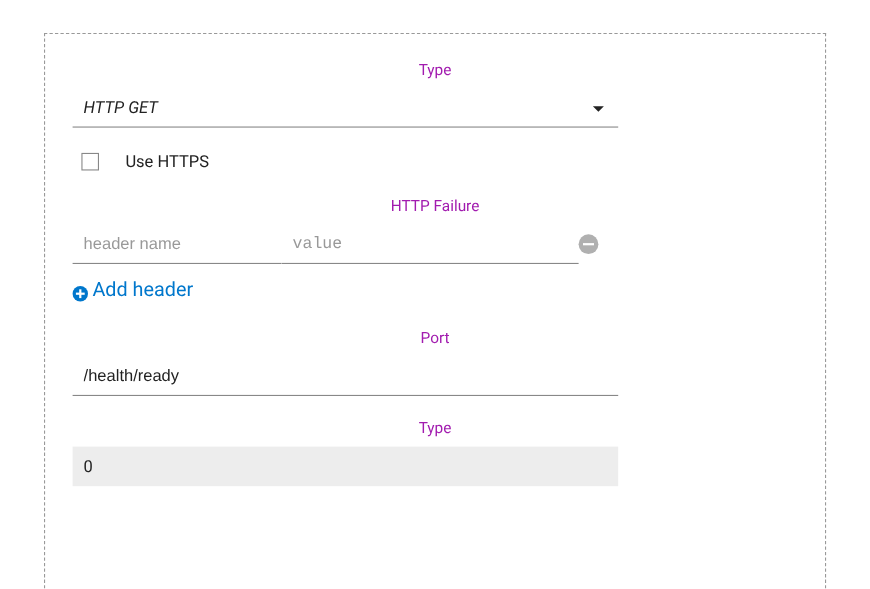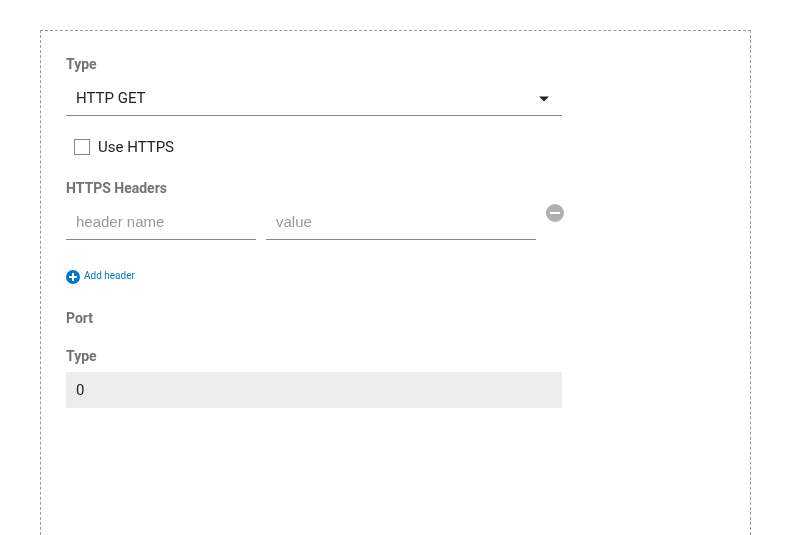"Type" .form-label { color: #737373 -> #a21caf; font-weight: 700 -> 400; text-align: none -> center }
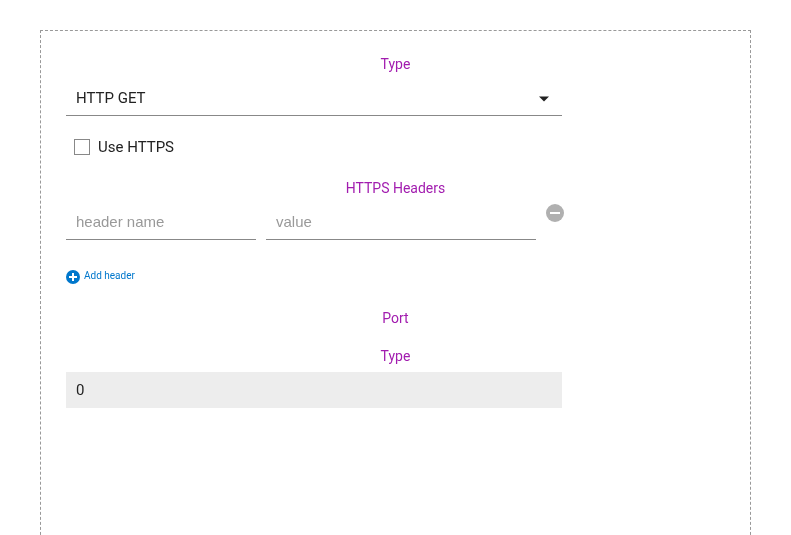"HTTP GET" .select-field { font-style: none -> italic }
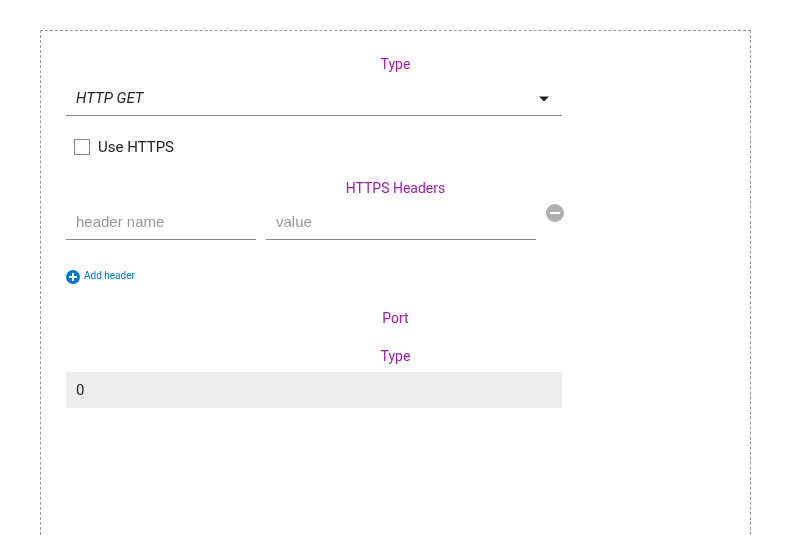"Use HTTPS" .checkbox-row { gap: 8px -> 24px }
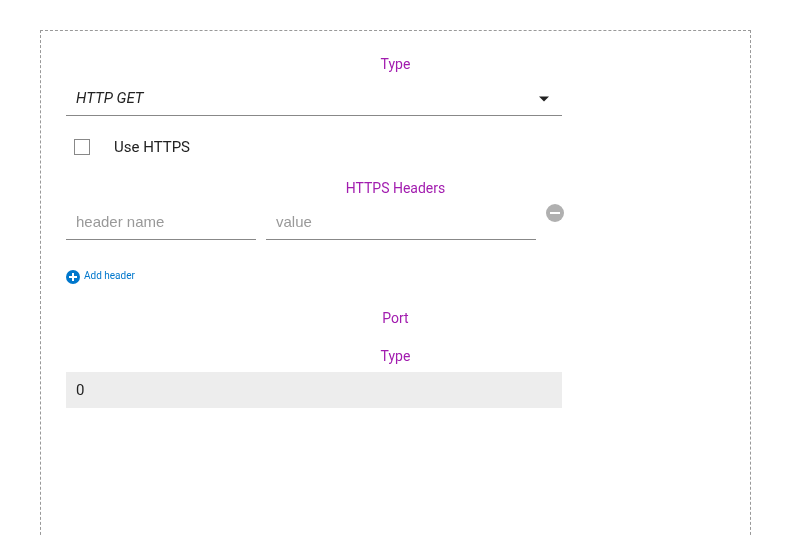"HTTPS Headers" label.form-label { text: HTTPS Headers -> HTTP Failure }
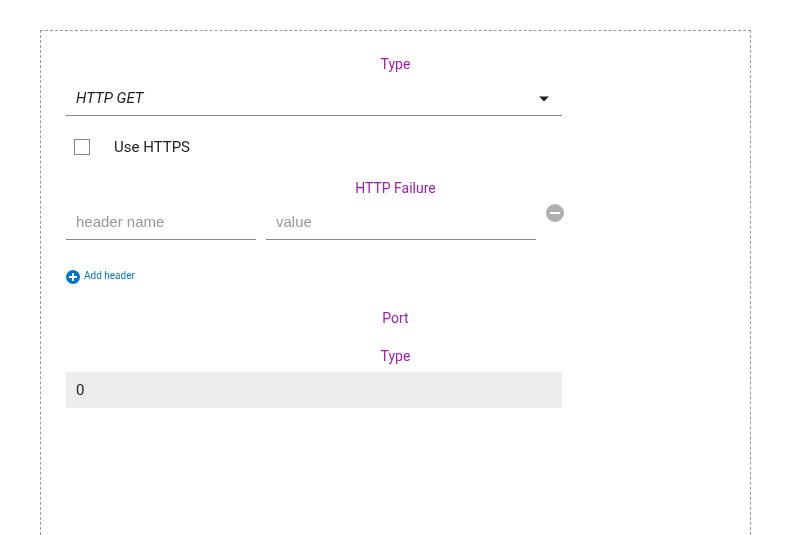"header name" .header-row { align-items: flex-start -> center; gap: 10px -> none }
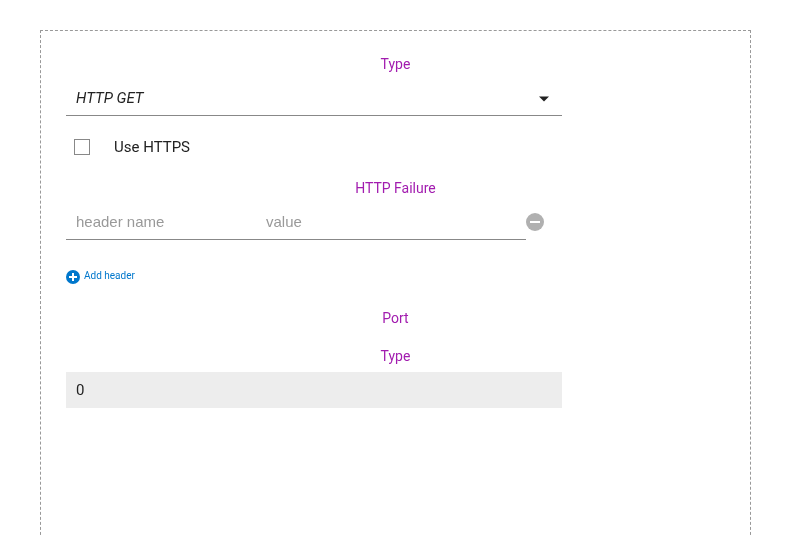"value" .header-value-input { font-family: none -> Liberation Mono, monospace }
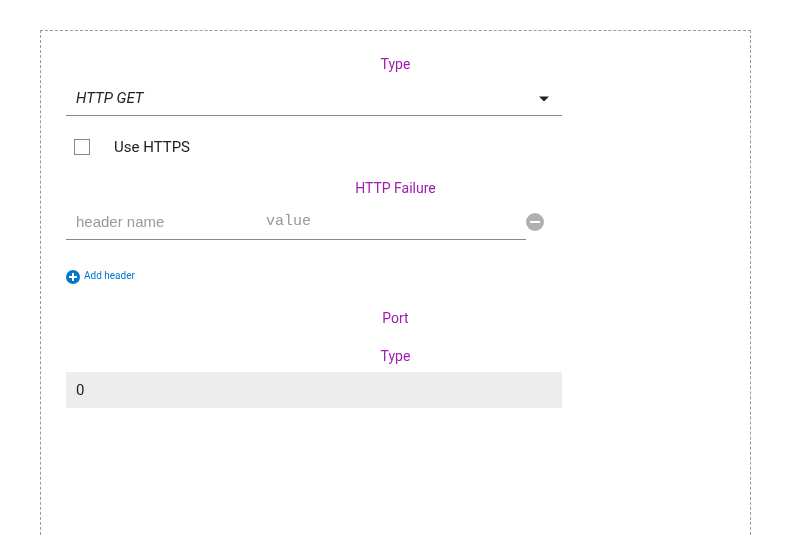"Add header" .add-link { align-items: flex-start -> flex-end; font-size: 10px -> 18px; margin-top: 20px -> 3px }
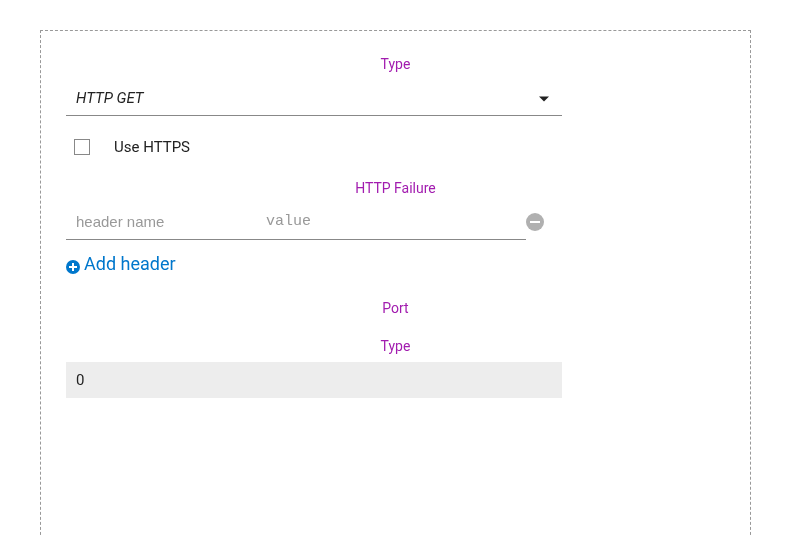"/health/ready" input.text-input { html: none -> <input> }
